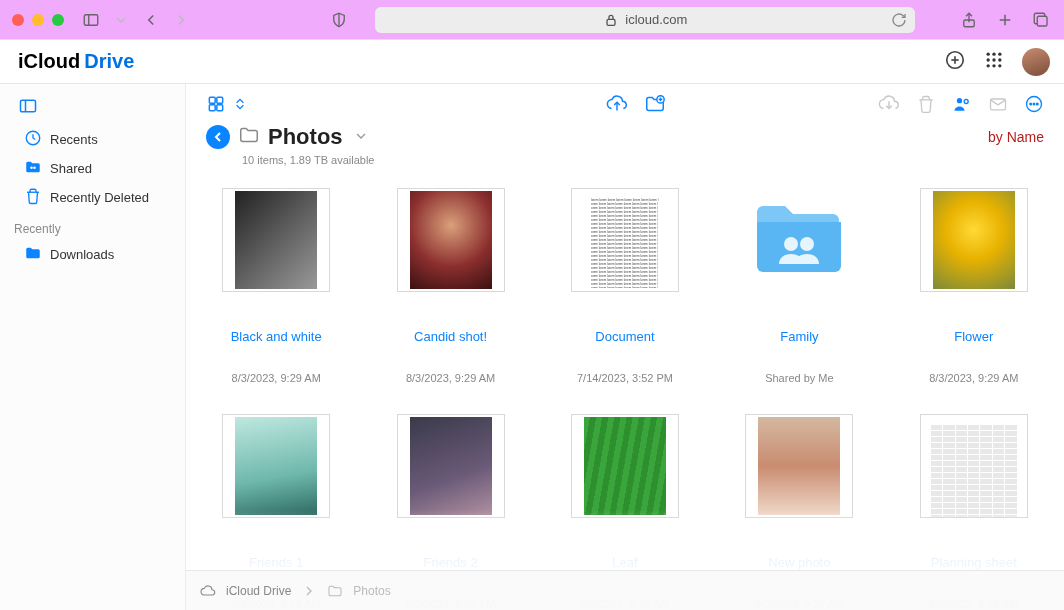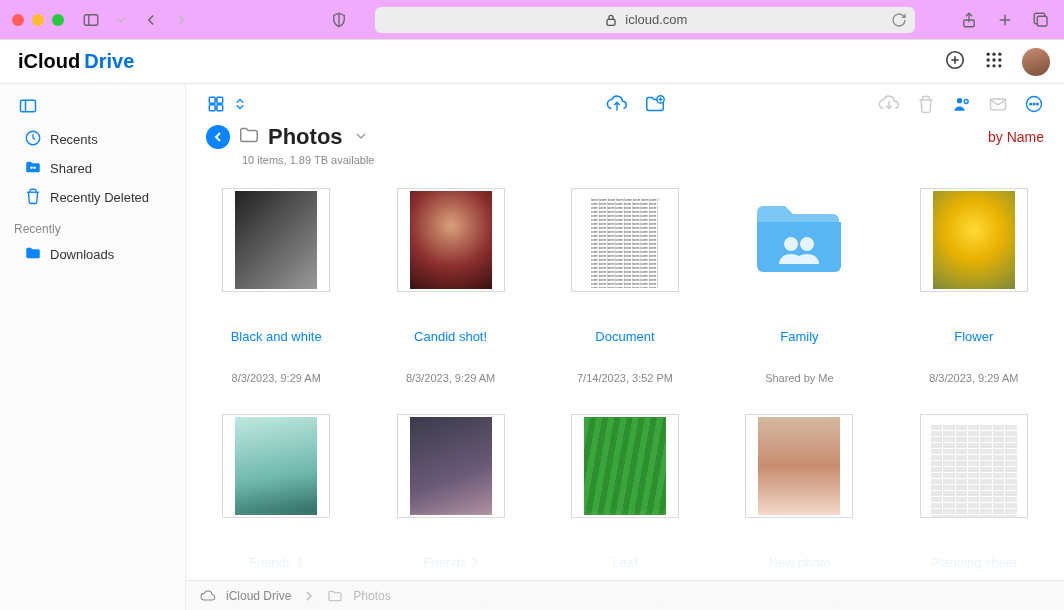"iCloud Drive" .breadcrumb-bar { height: 30px -> 40px }
